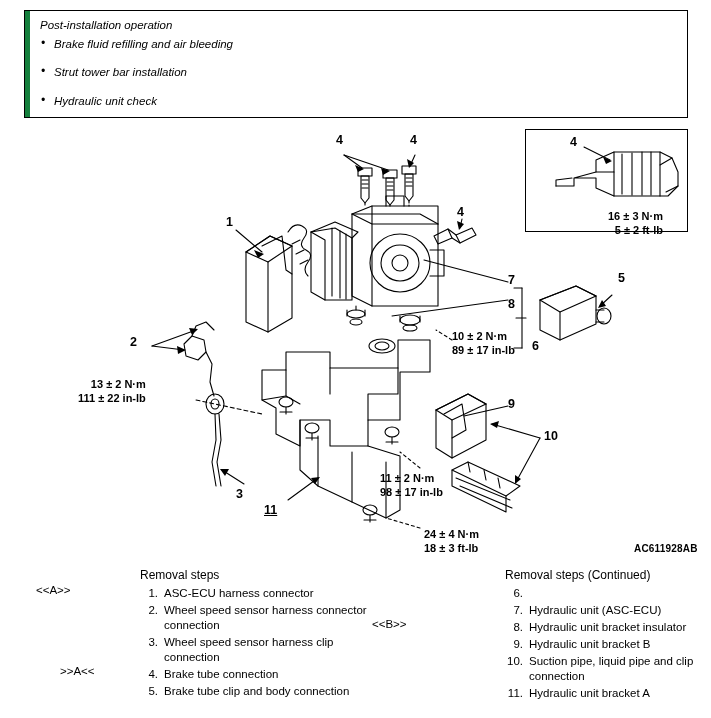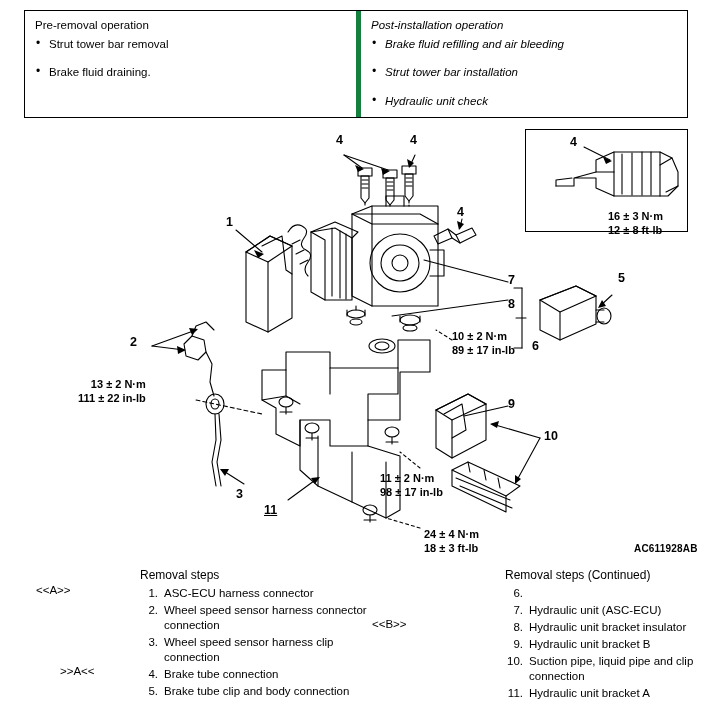"Pre-removal operation" div.op-col { html: <div> <div>Pre-removal operation</div> <ul> <li>Strut tower bar removal</li> <li>Brake fluid draining.</li> </ul> </div> -> none }
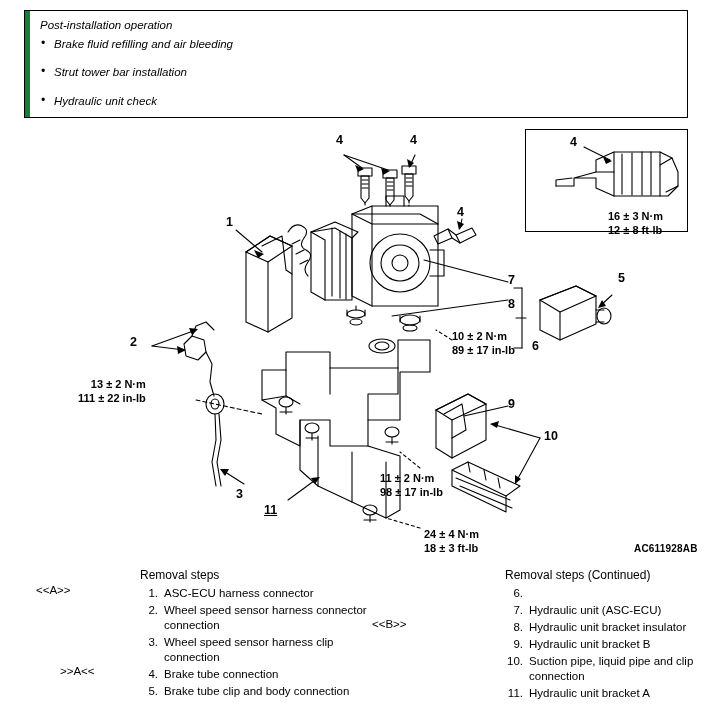"16 ± 3 N·m" div.abs { text-align: none -> right }
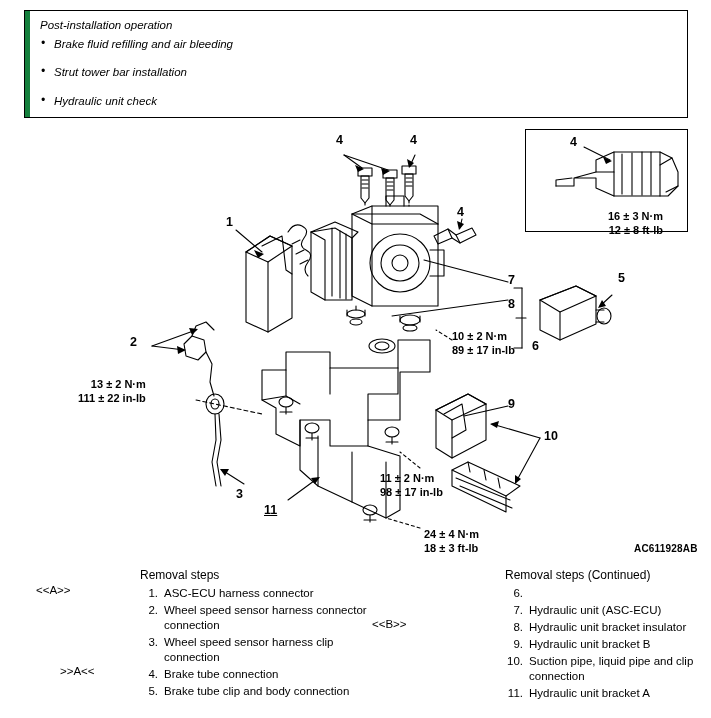"12 ± 8 ft-lb" div.torque { text: 12 ± 8 -> 5 ± 2 }
